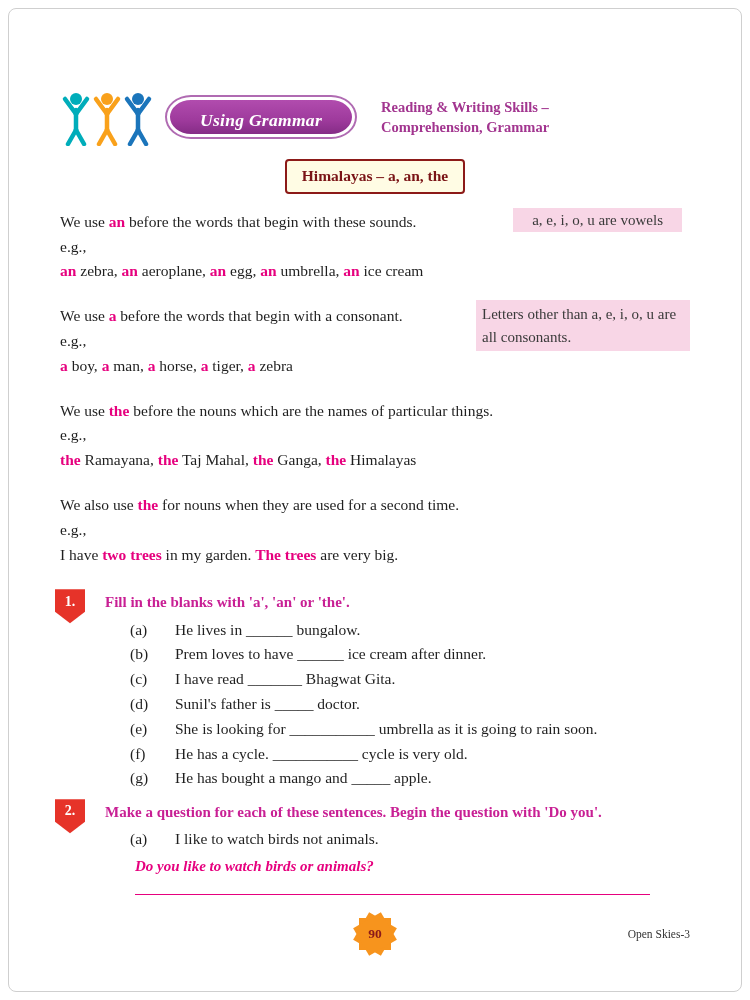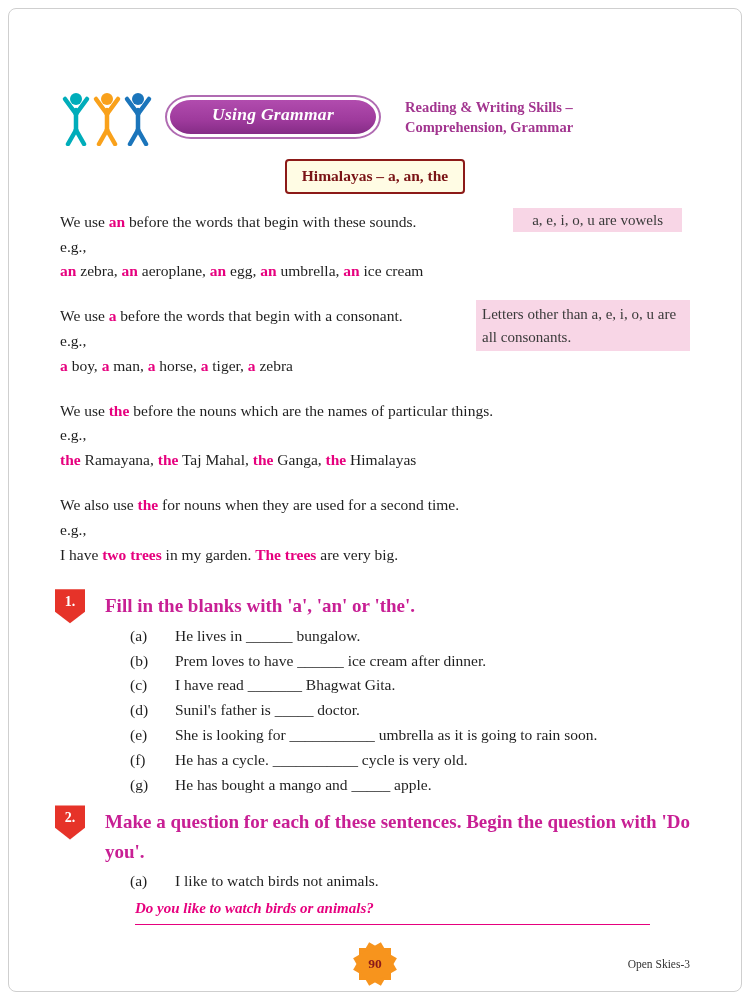"Using Grammar" .banner { align-items: flex-start -> flex-end; width: 212px -> 188px }
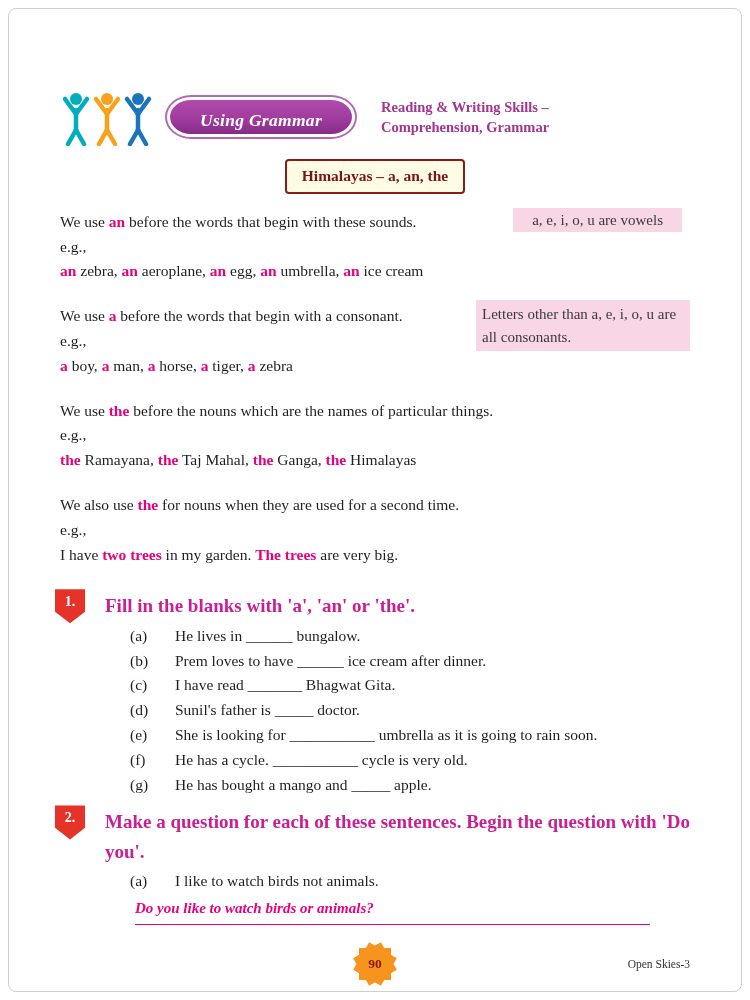"Fill in the blanks with" .ex-title { font-size: 19px -> 15px }
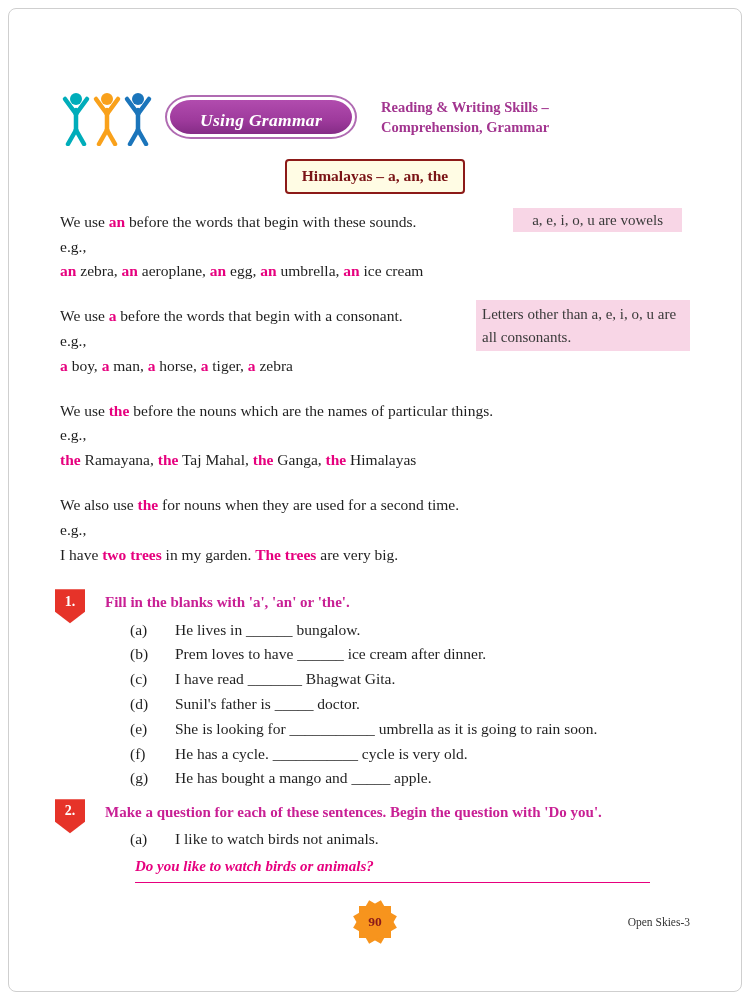"Do you like to watch" .answer-line { padding-bottom: 4px -> 16px }
